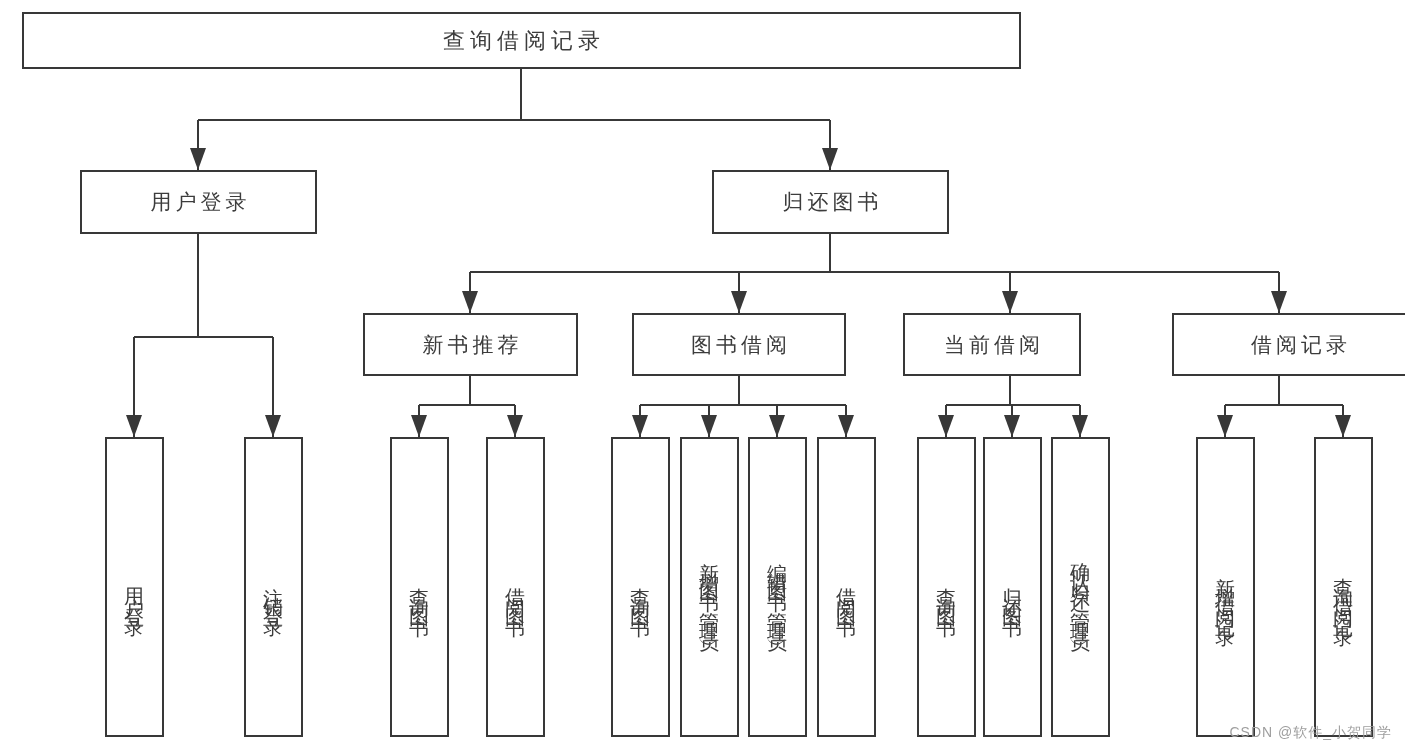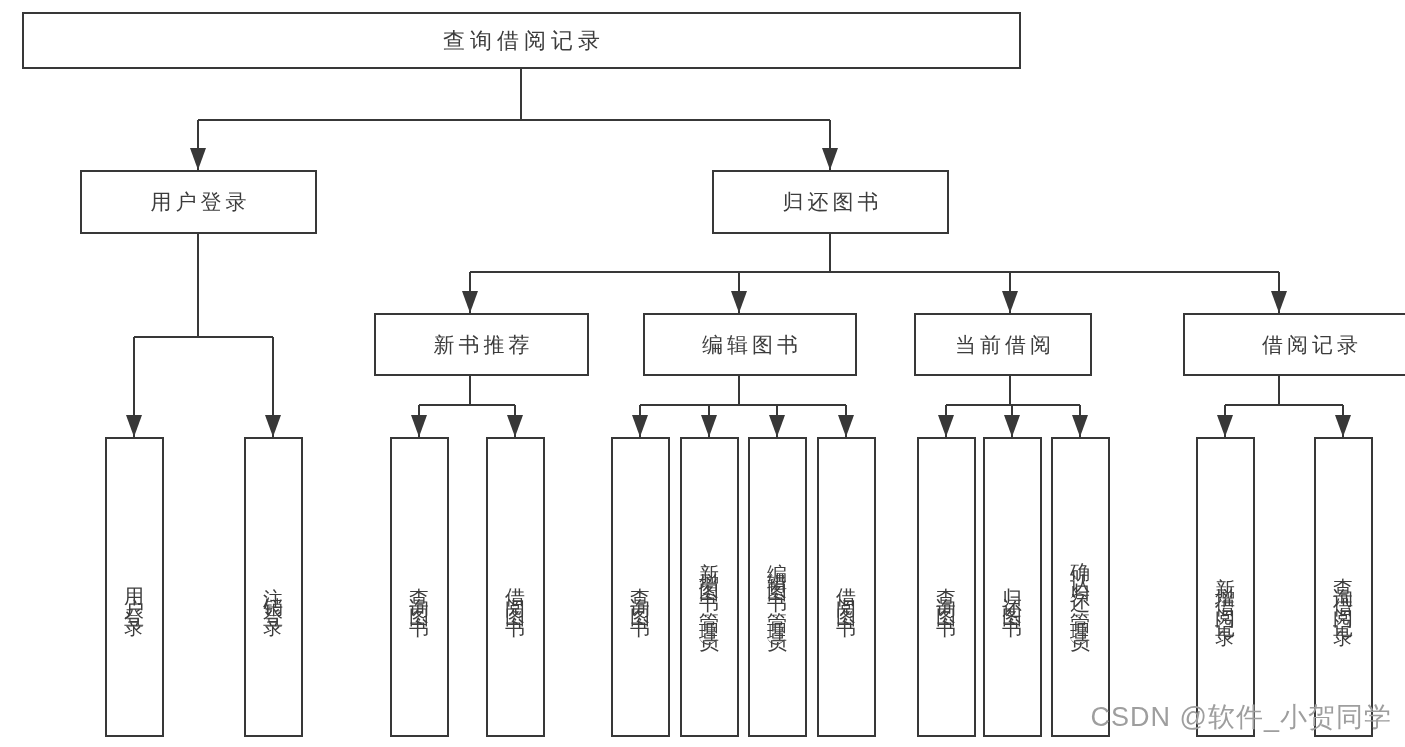"新书推荐" .l3 { margin-left: 11px -> none }
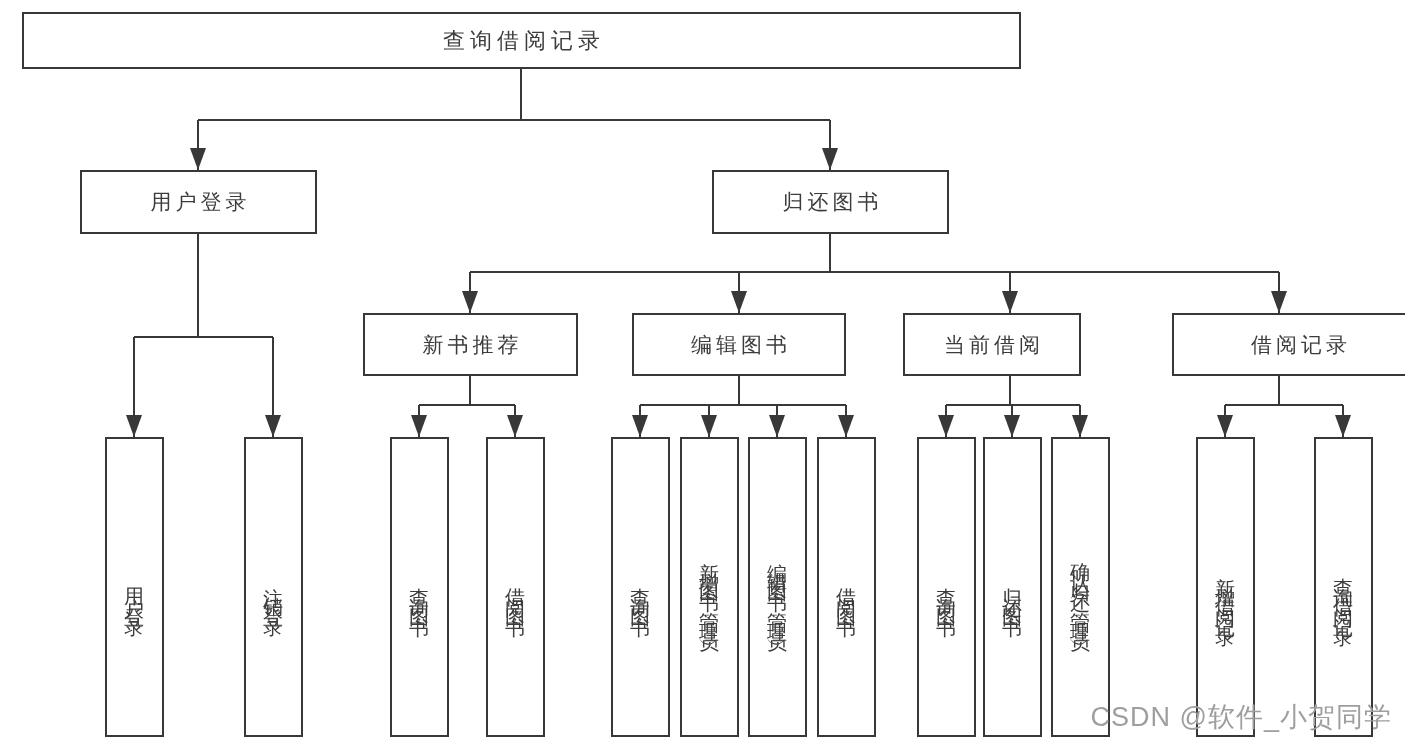"编辑图书" span.label { text: 编辑图书 -> 图书借阅 }
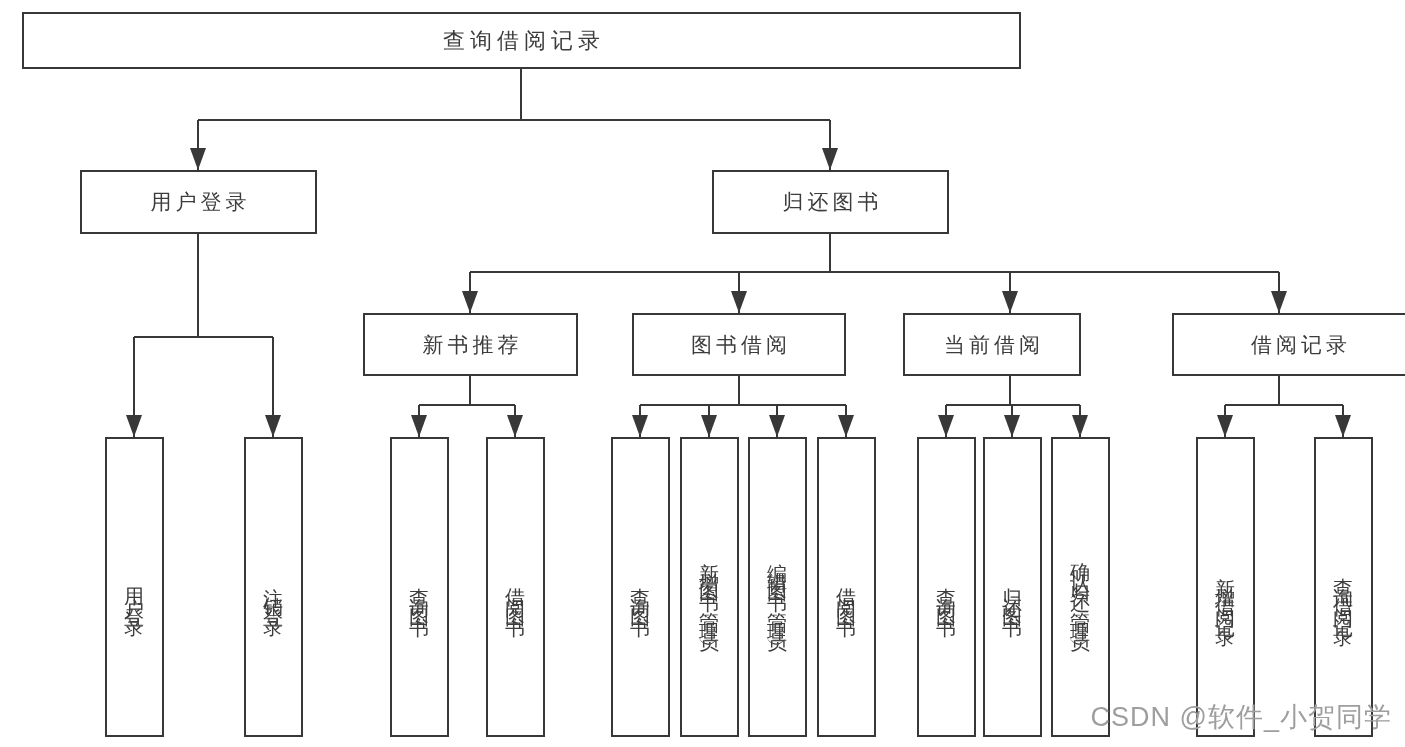"CSDN @软件_小贺同学" .watermark { bottom: 12px -> 5px; font-size: 27px -> 14px }
